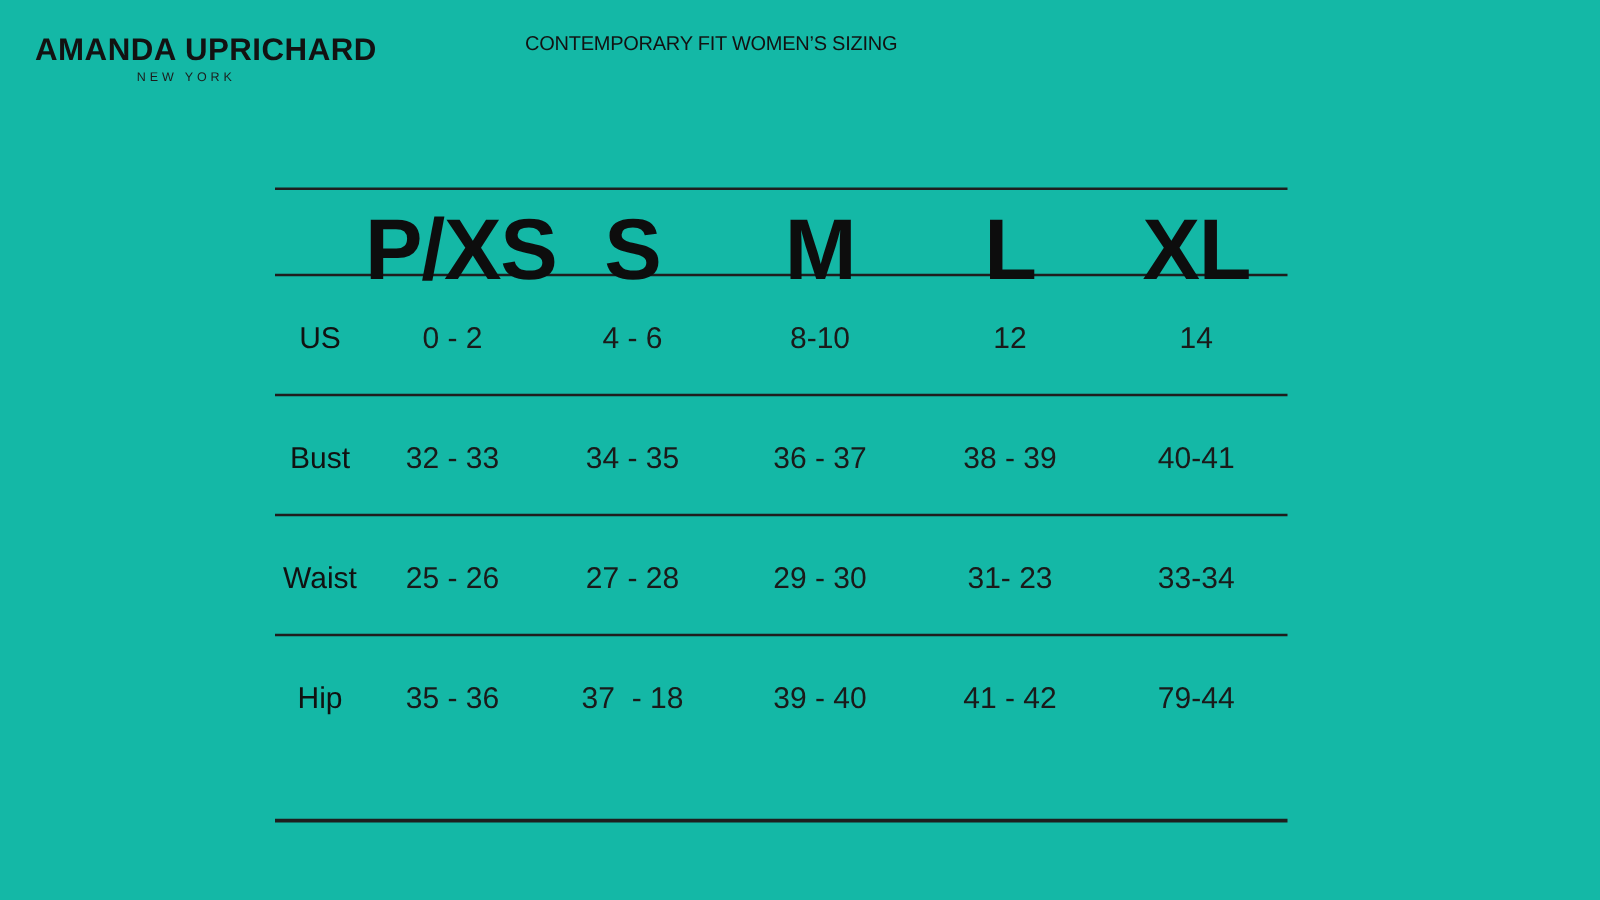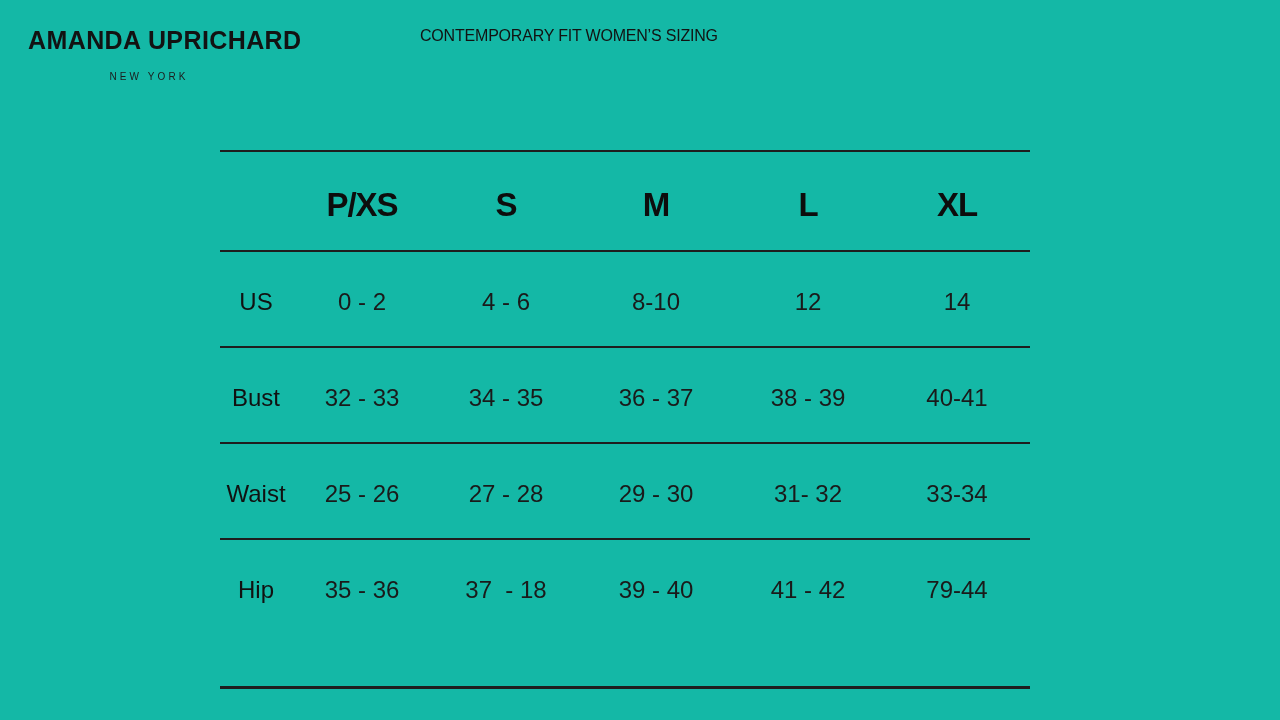"NEW YORK" .brand-city { margin-top: 16px -> 2px }
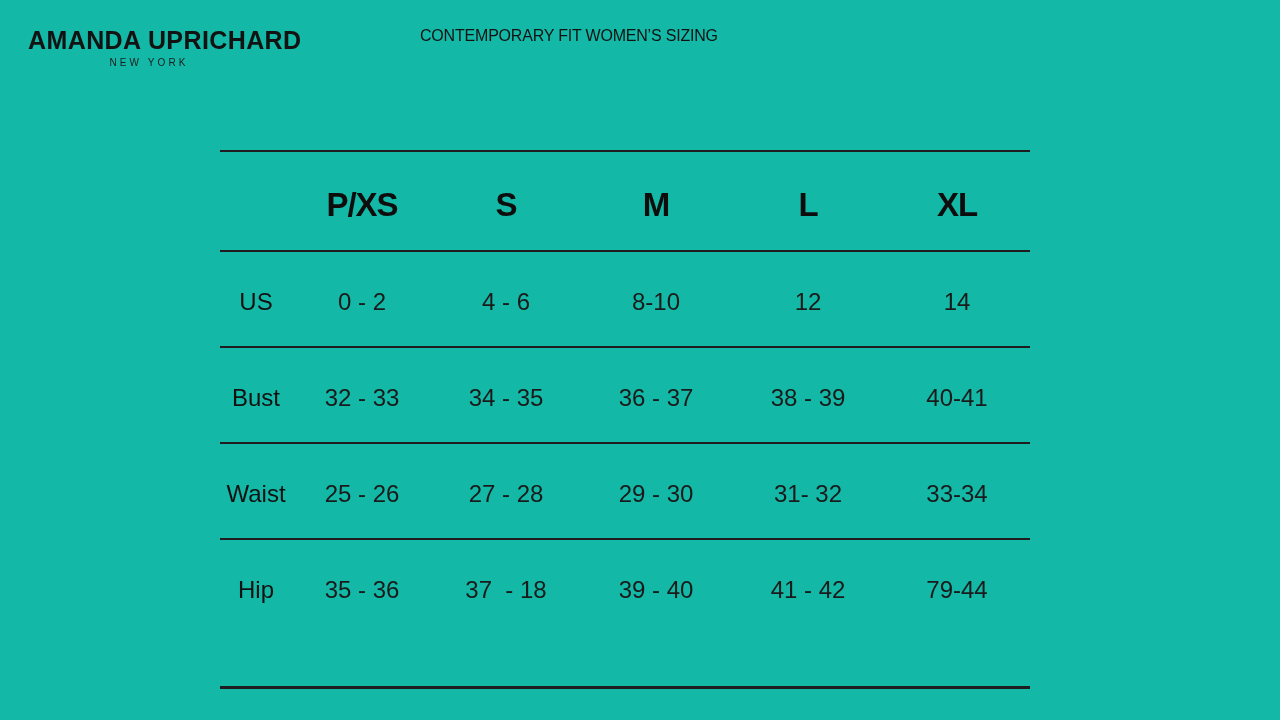"P/XS" .row.header-row { font-size: 33px -> 69px; height: 100px -> 69px }
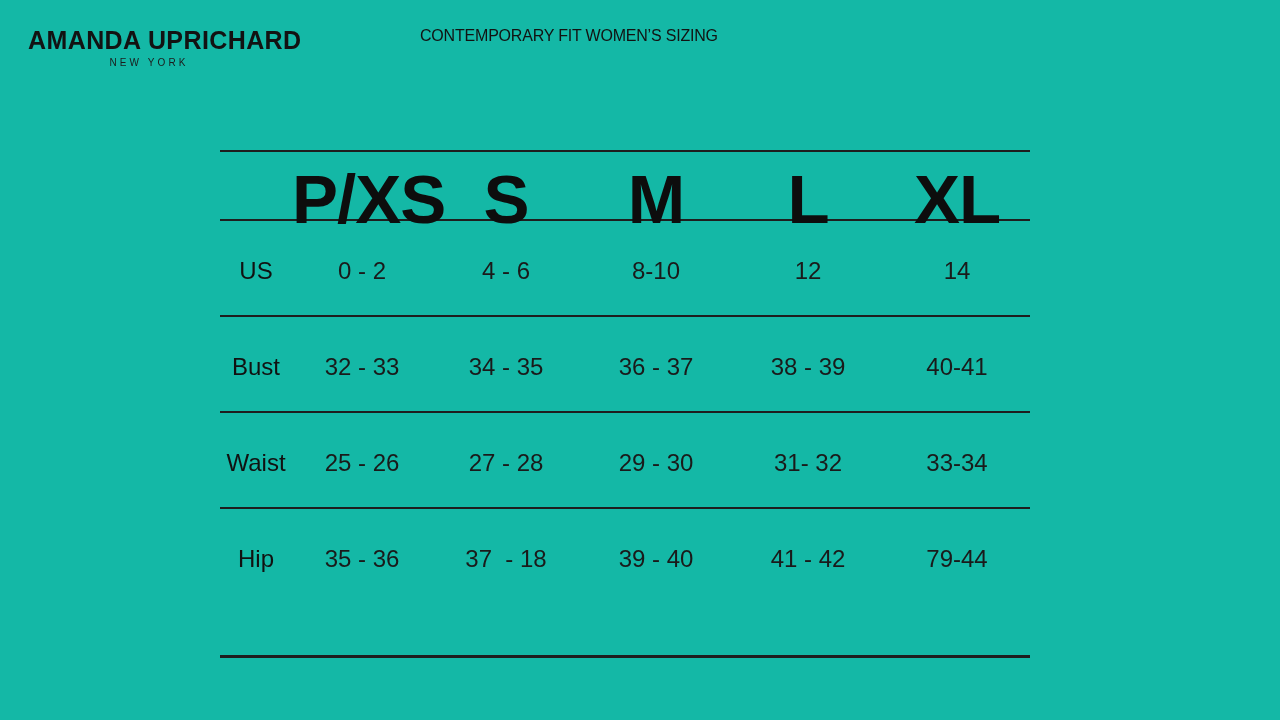"31- 32" div.cell { text: 32 -> 23 }
